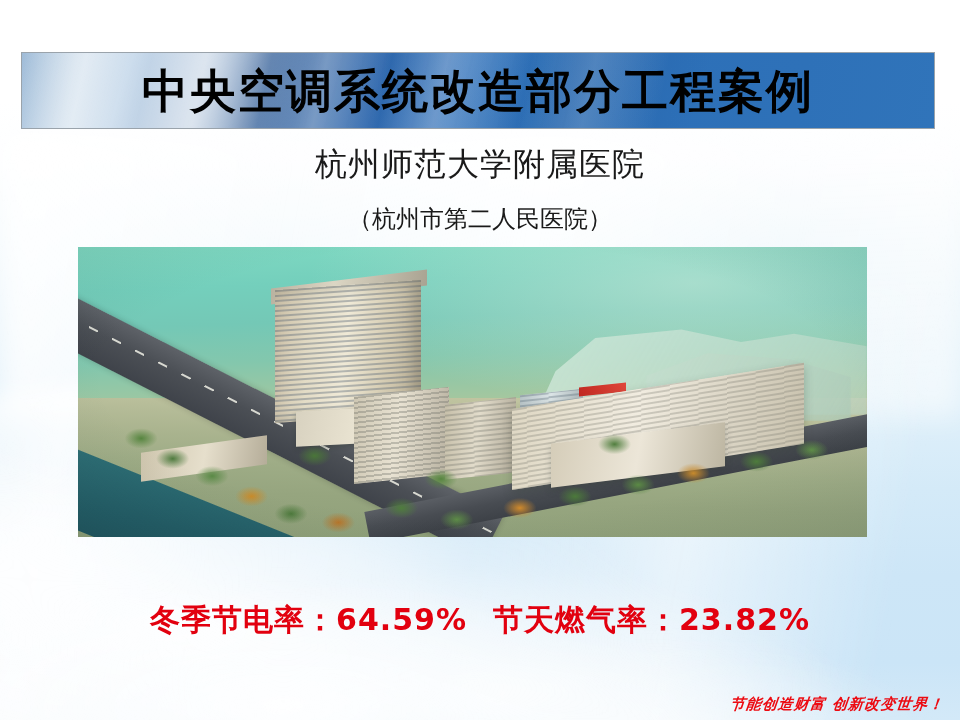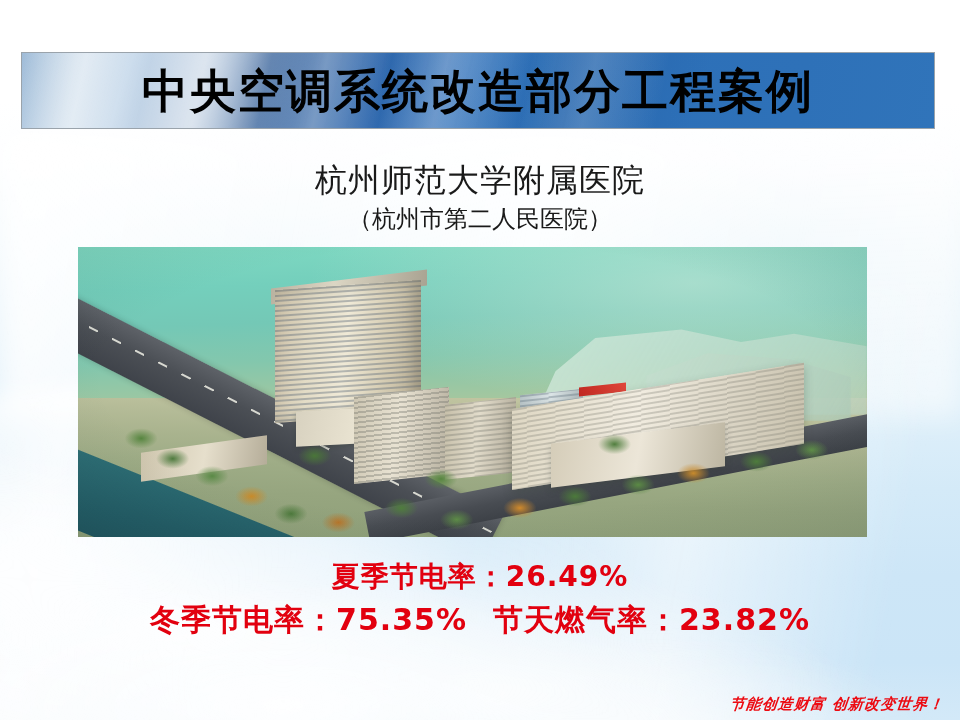"杭州师范大学附属医院" #subtitle-1 { top: 162px -> 146px }
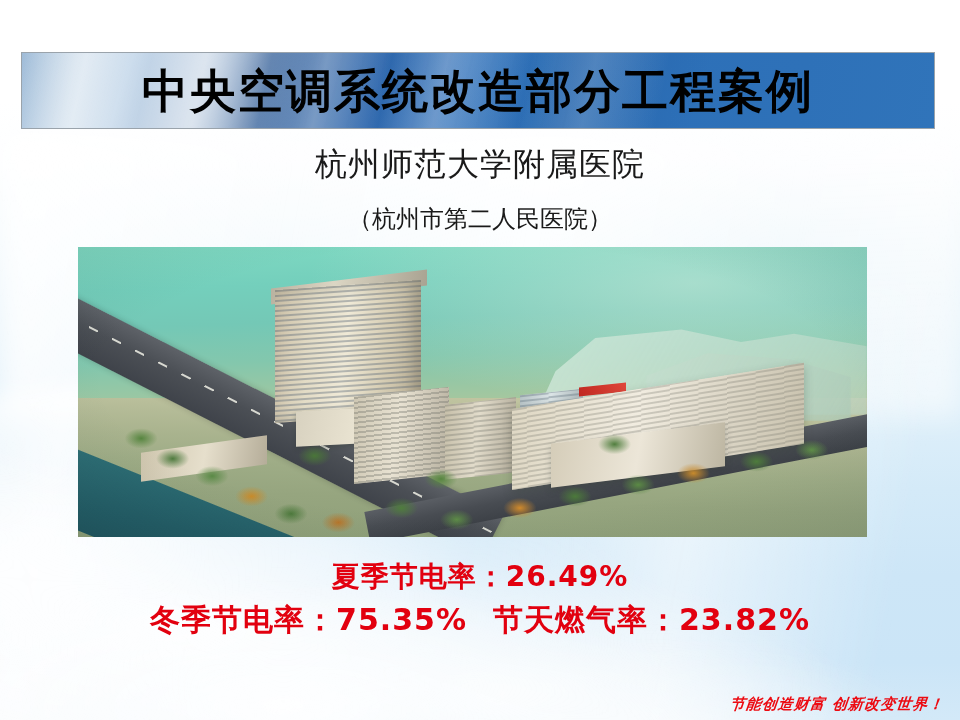"夏季节电率：26.49%" div.stat-line { html: <div>夏季节电率：26.49%</div> -> none }
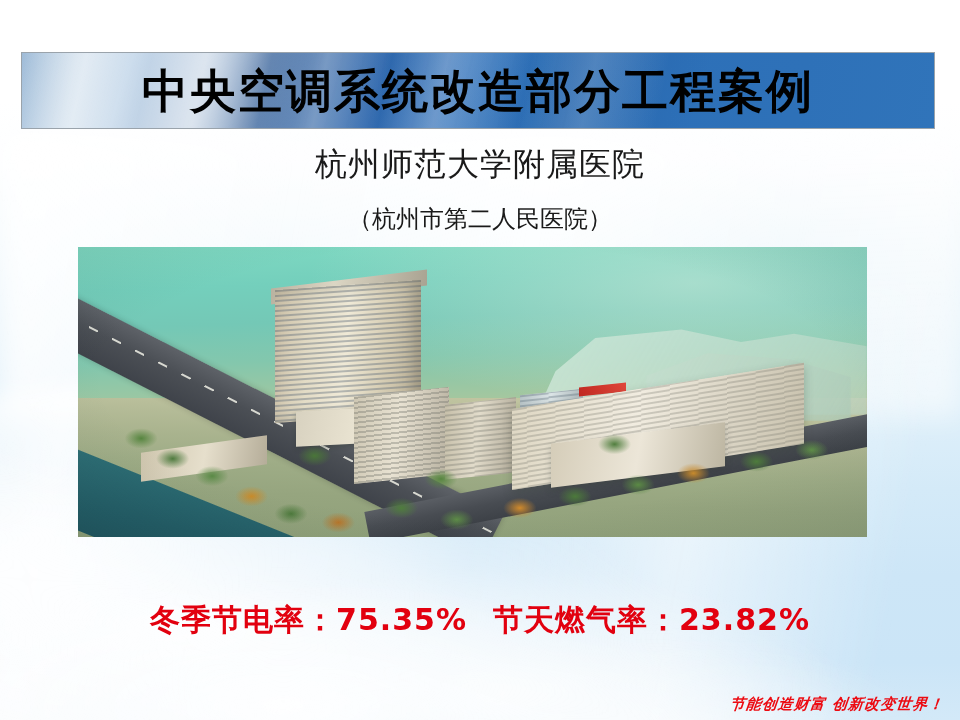"冬季节电率：75.35%" span { text: 75.35% -> 64.59% }
